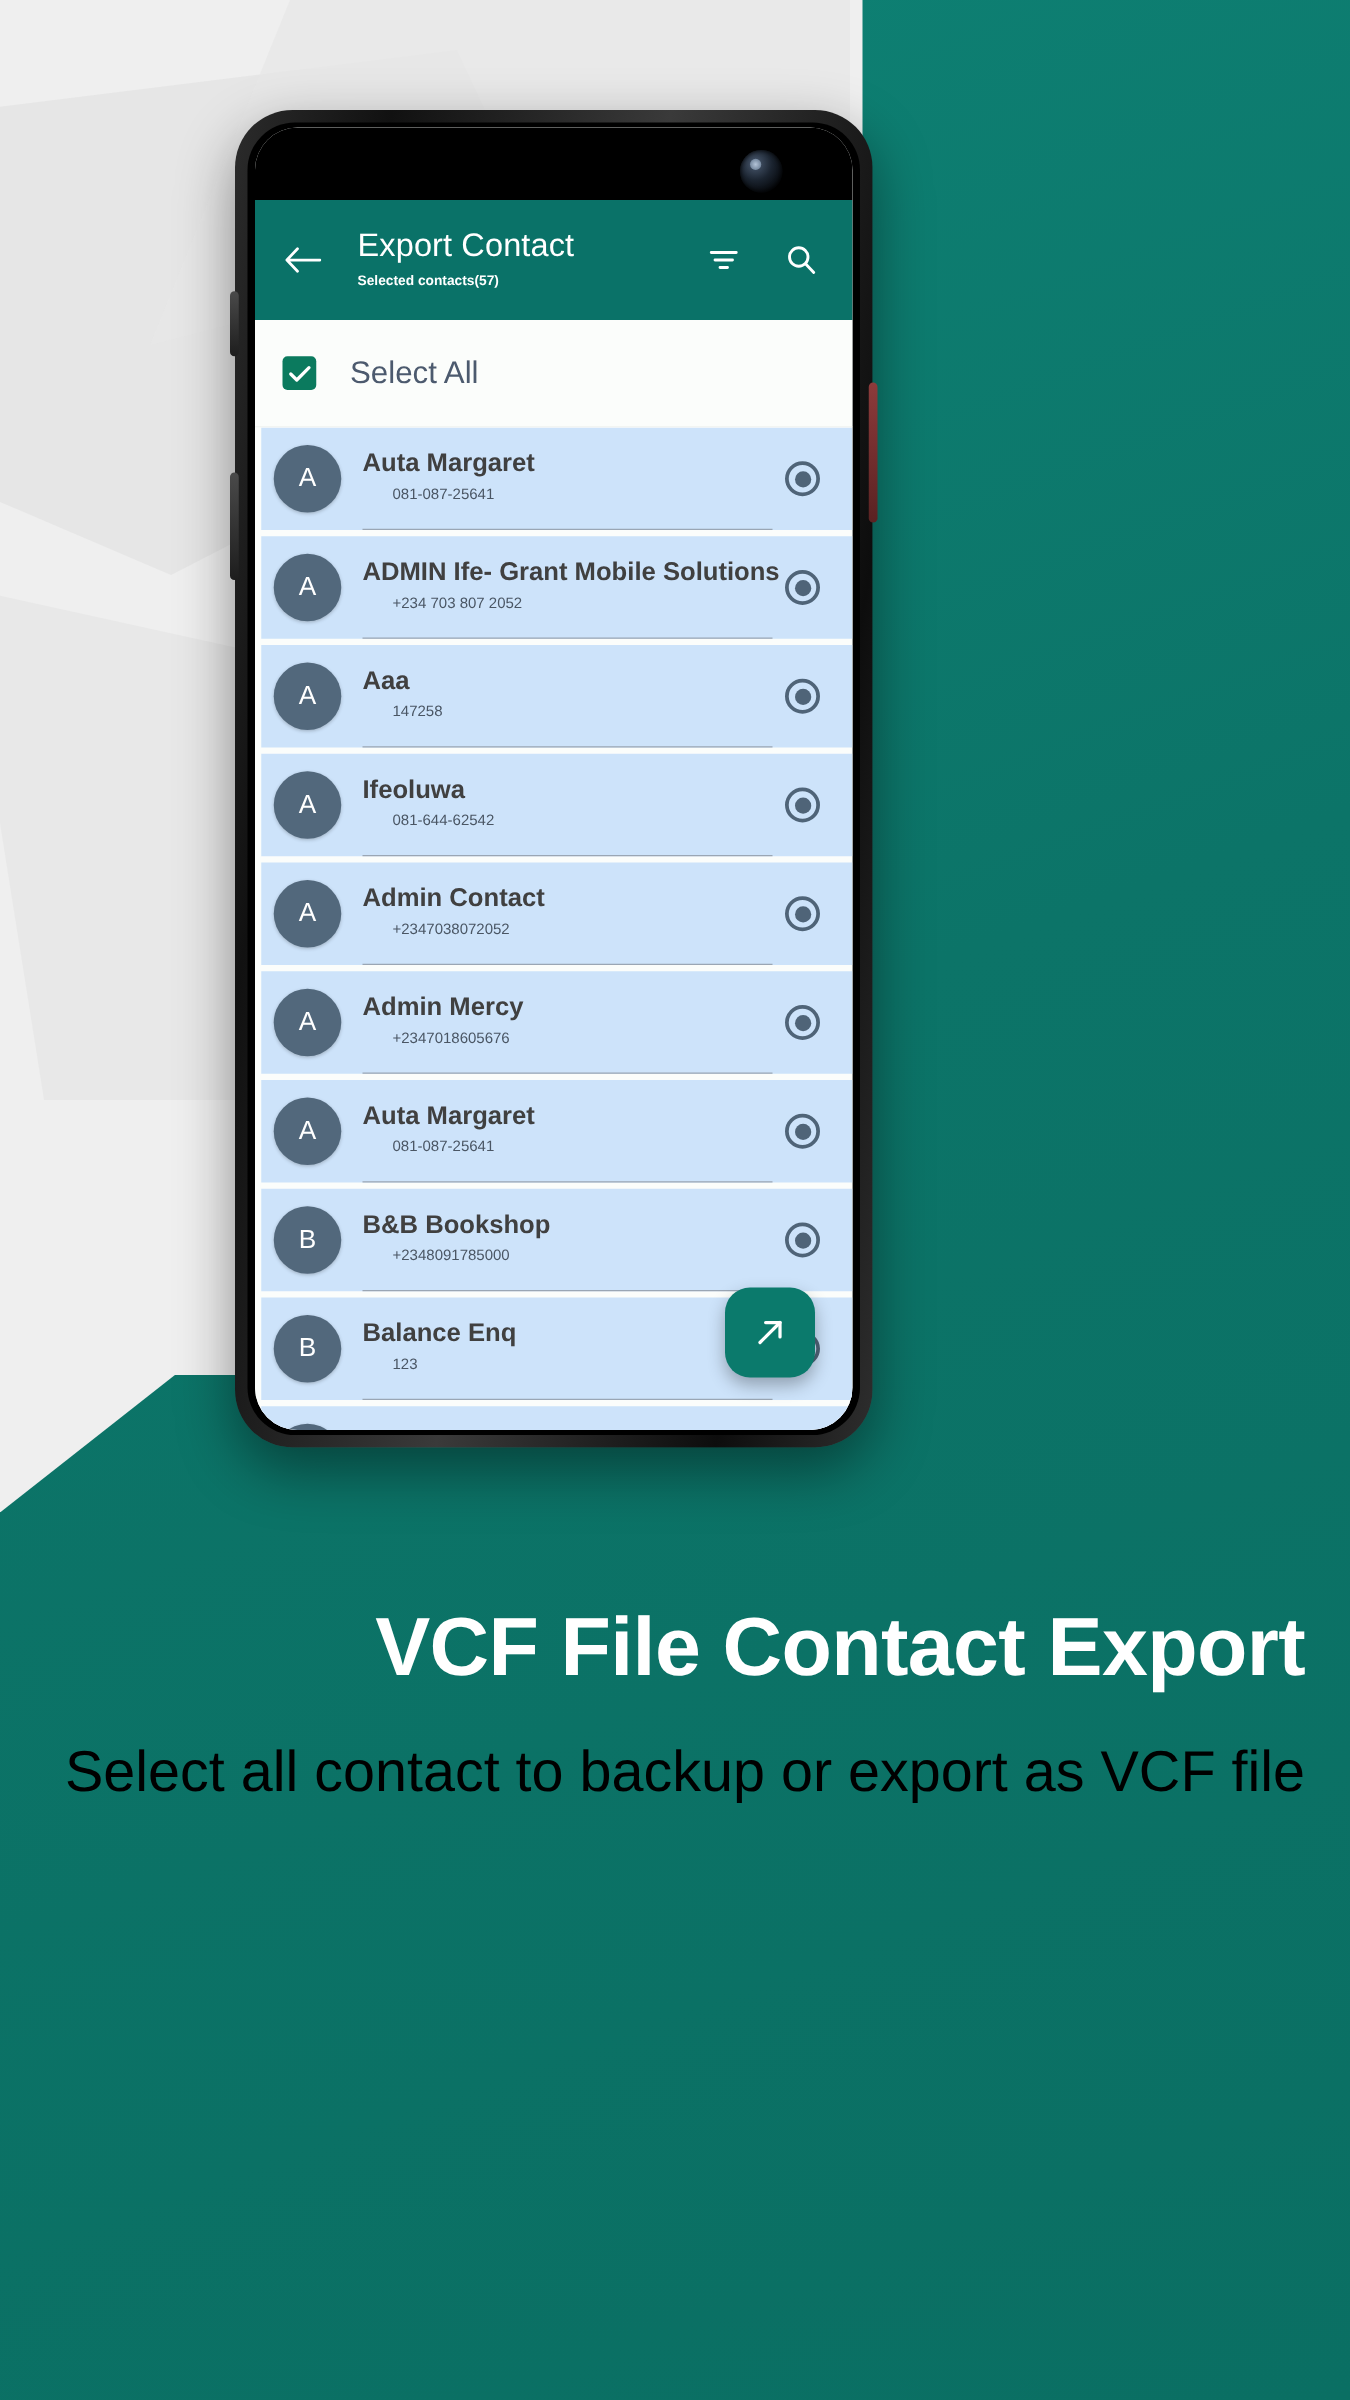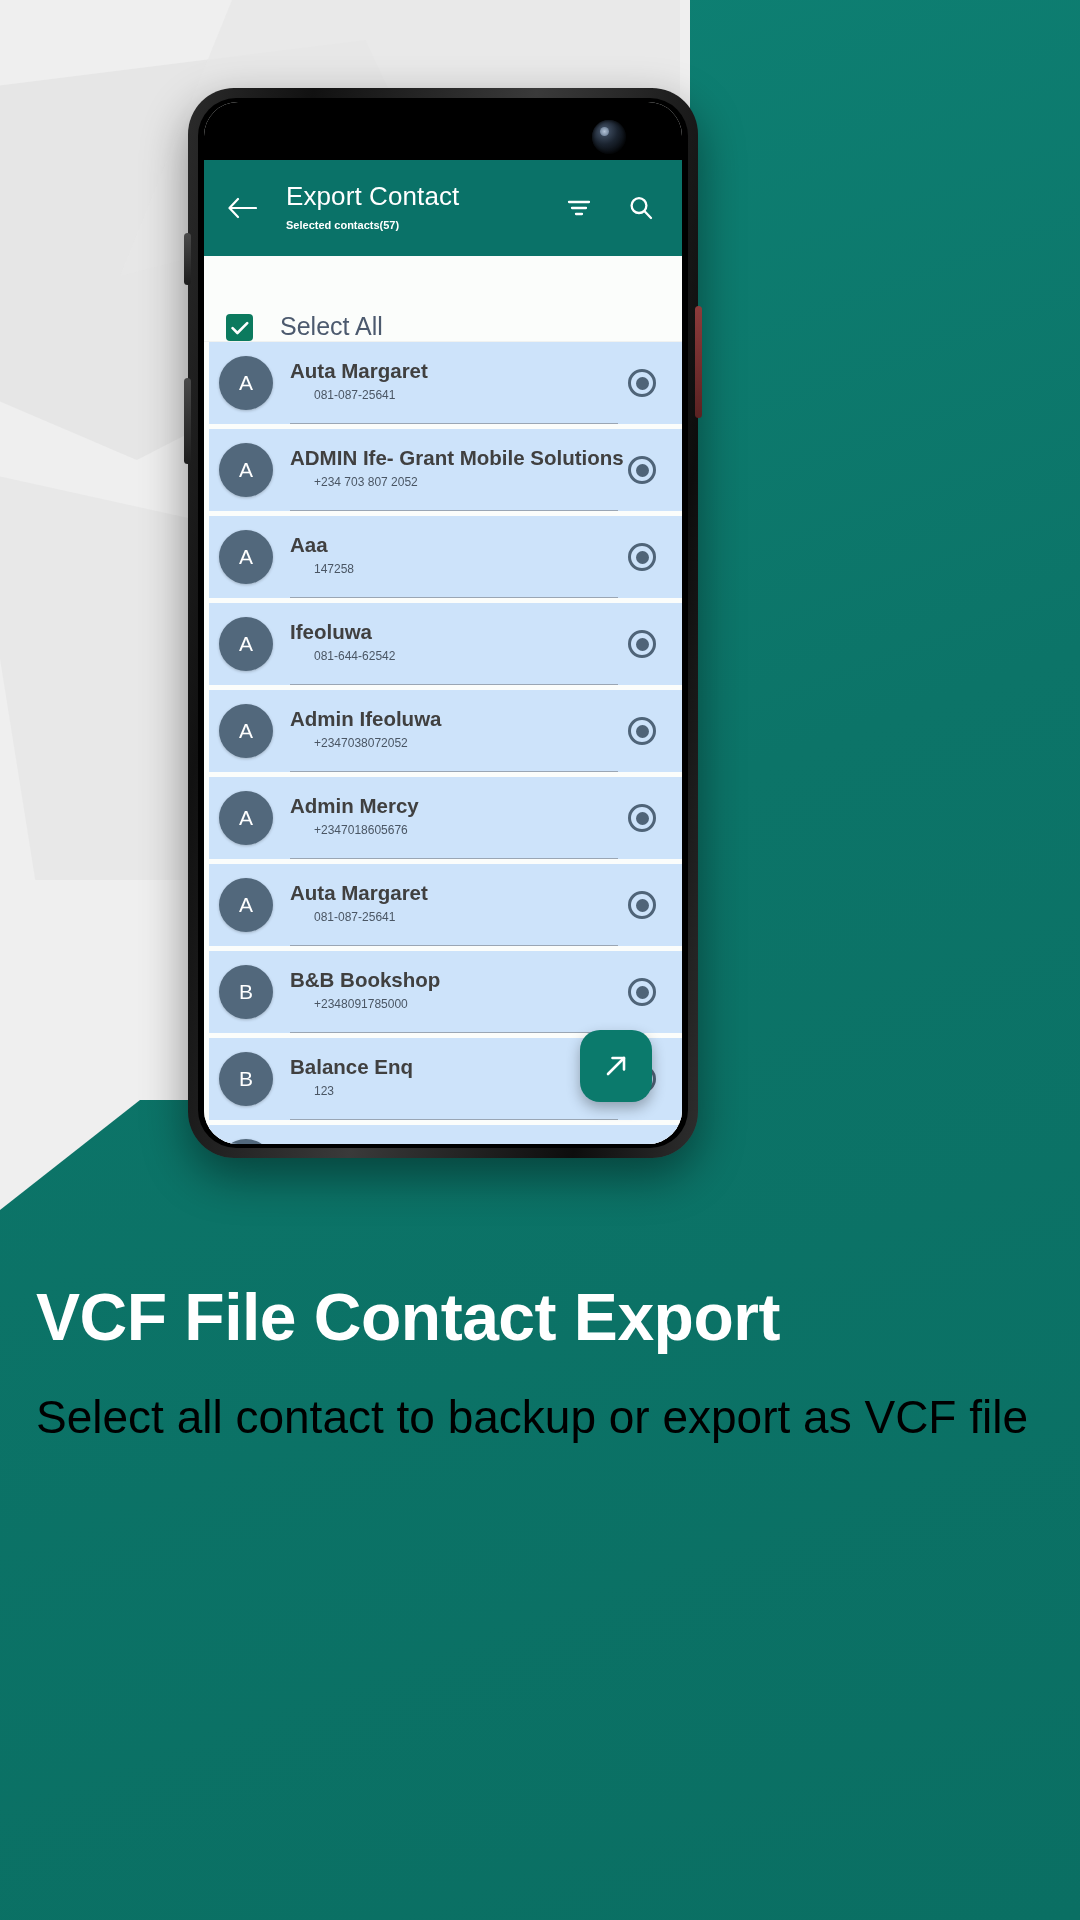"Select All" .selectall { align-items: flex-end -> center }
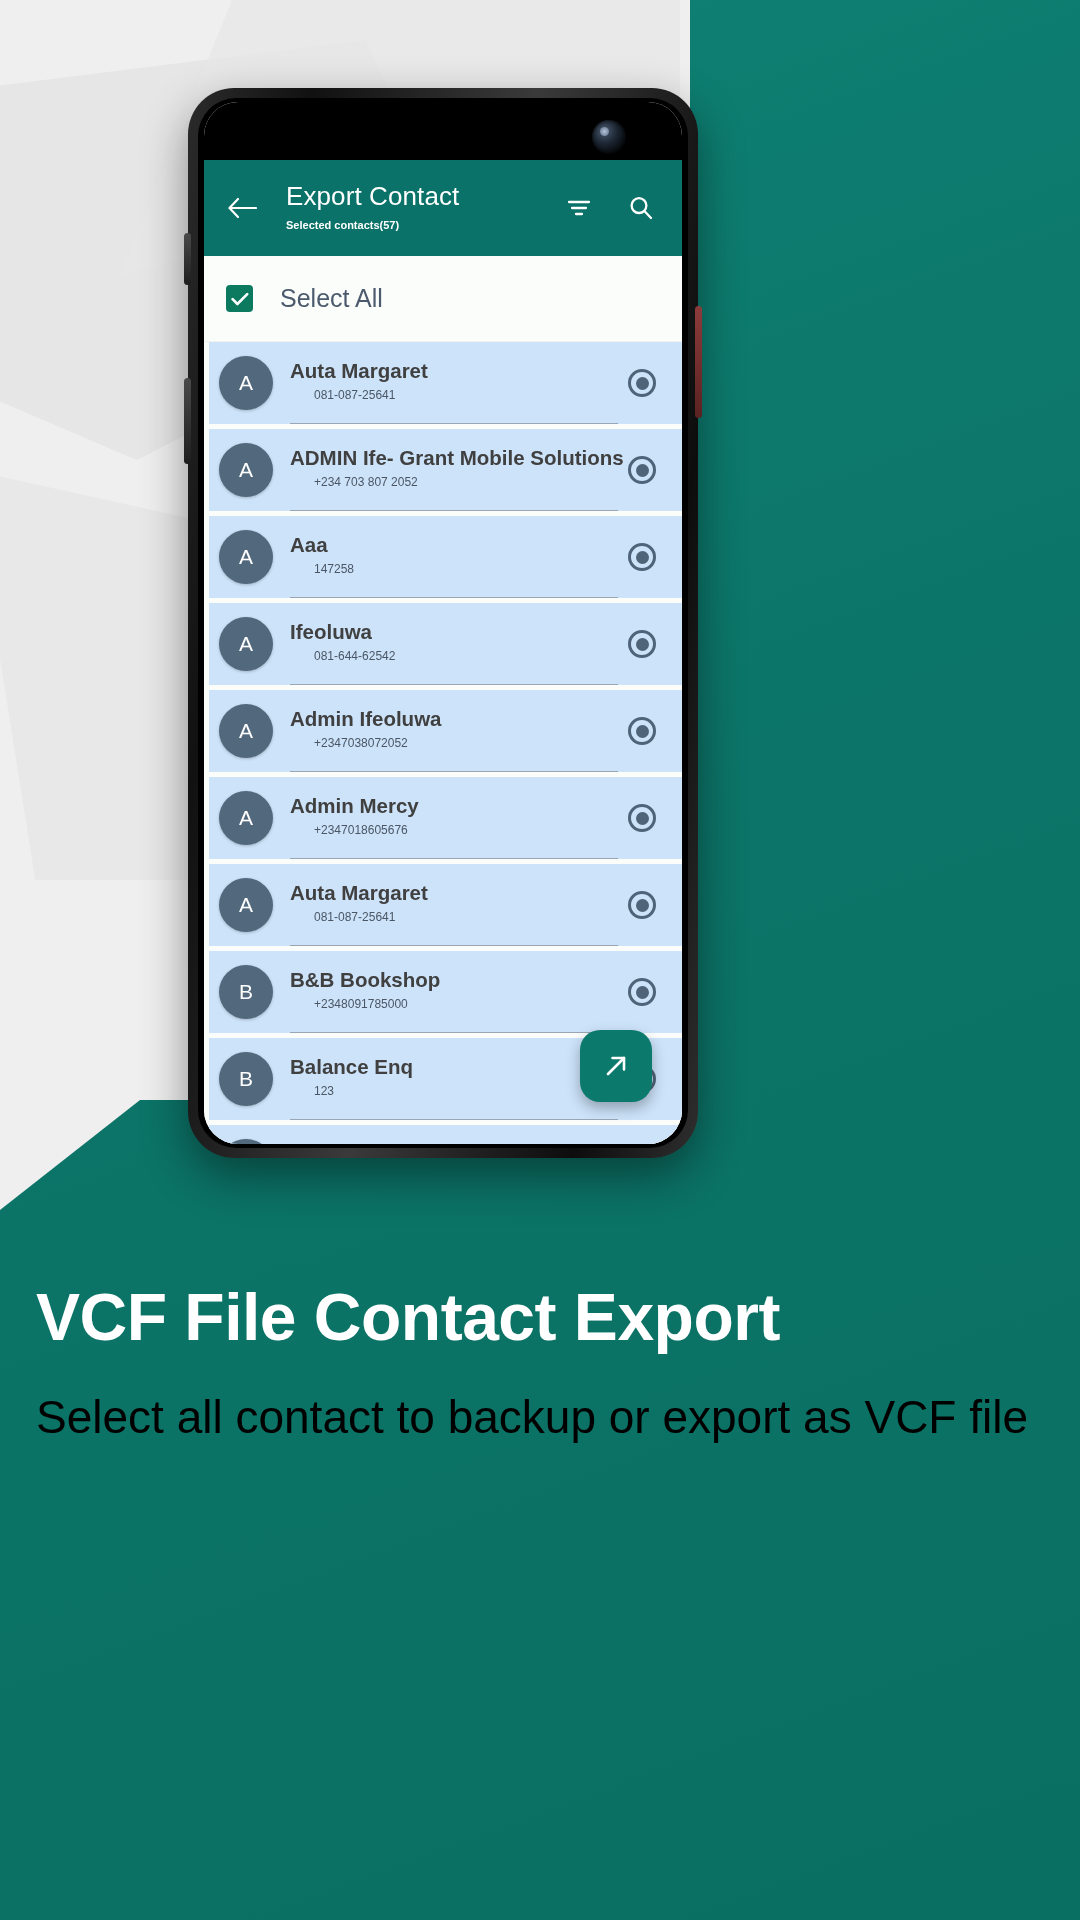"Admin Ifeoluwa" div.c-name { text: Ifeoluwa -> Contact }
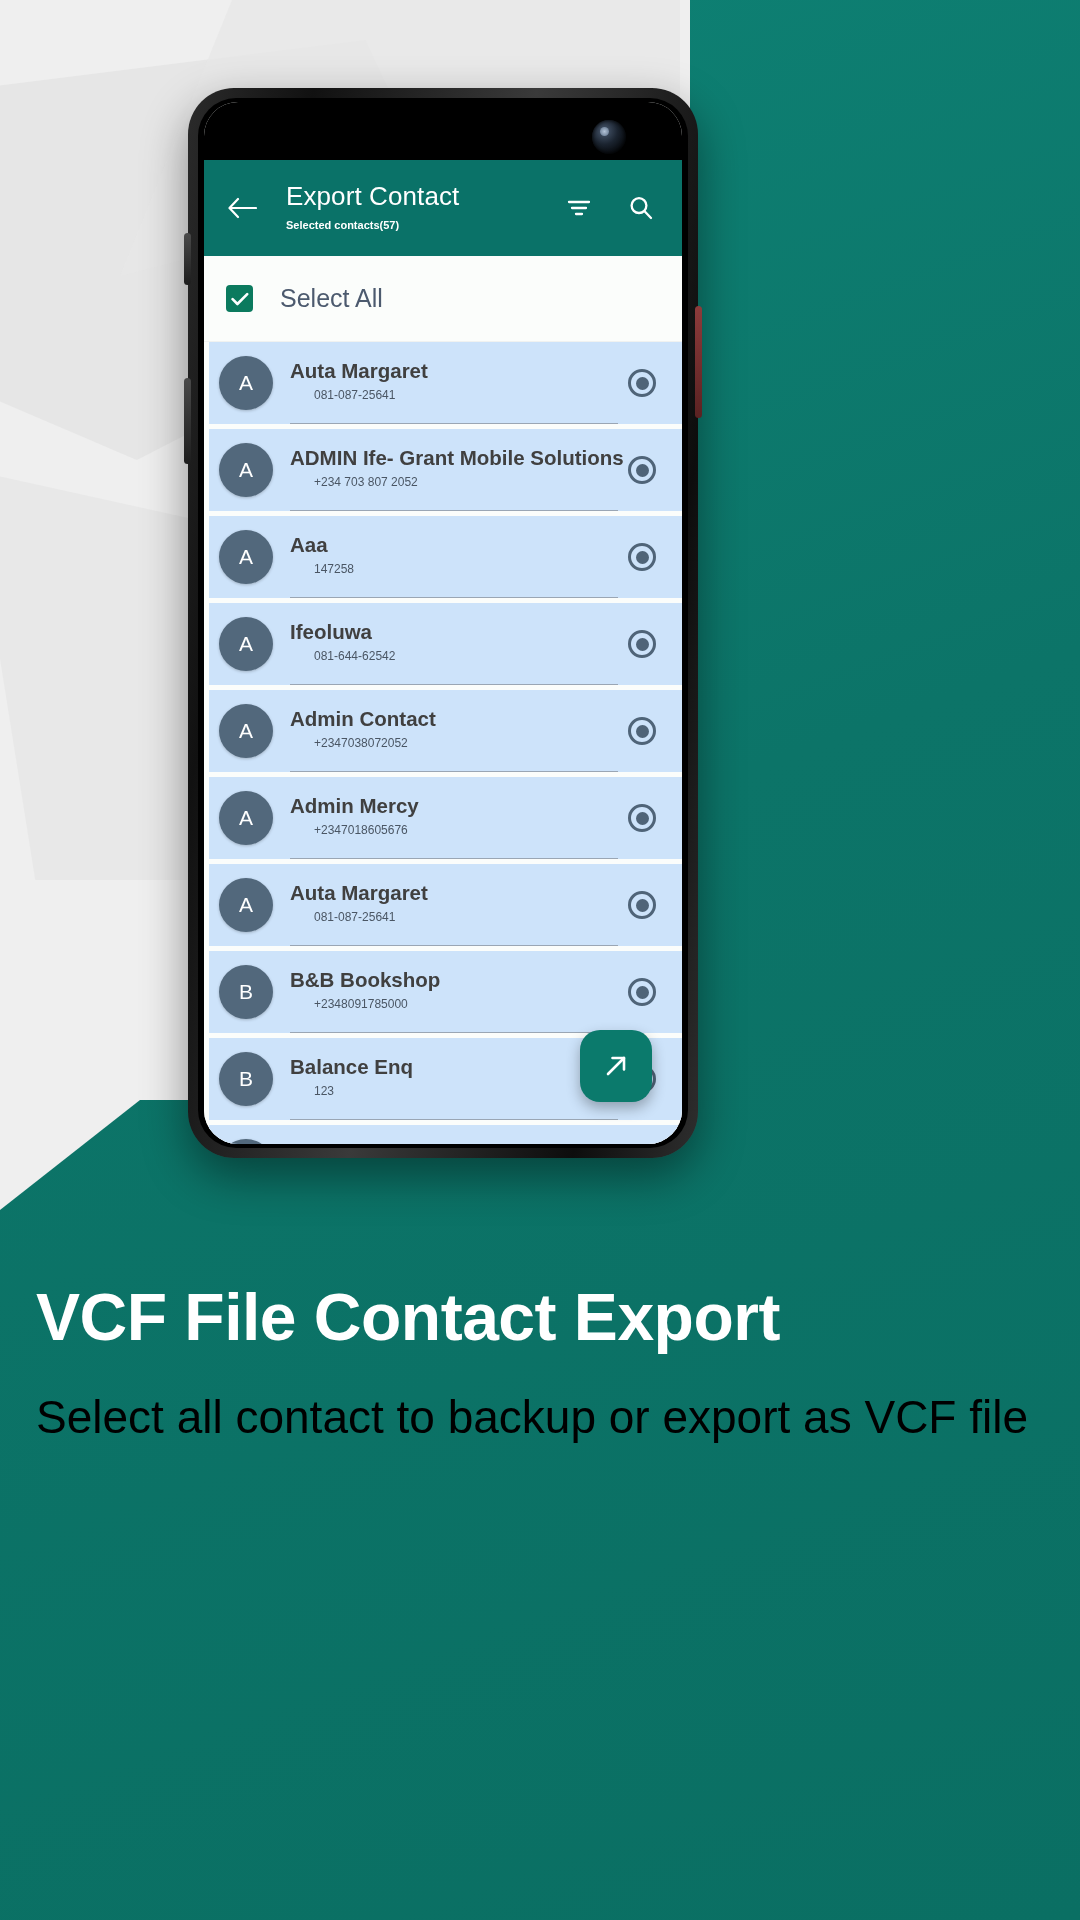"VCF File Contact Export" .promo { text-align: left -> right }
